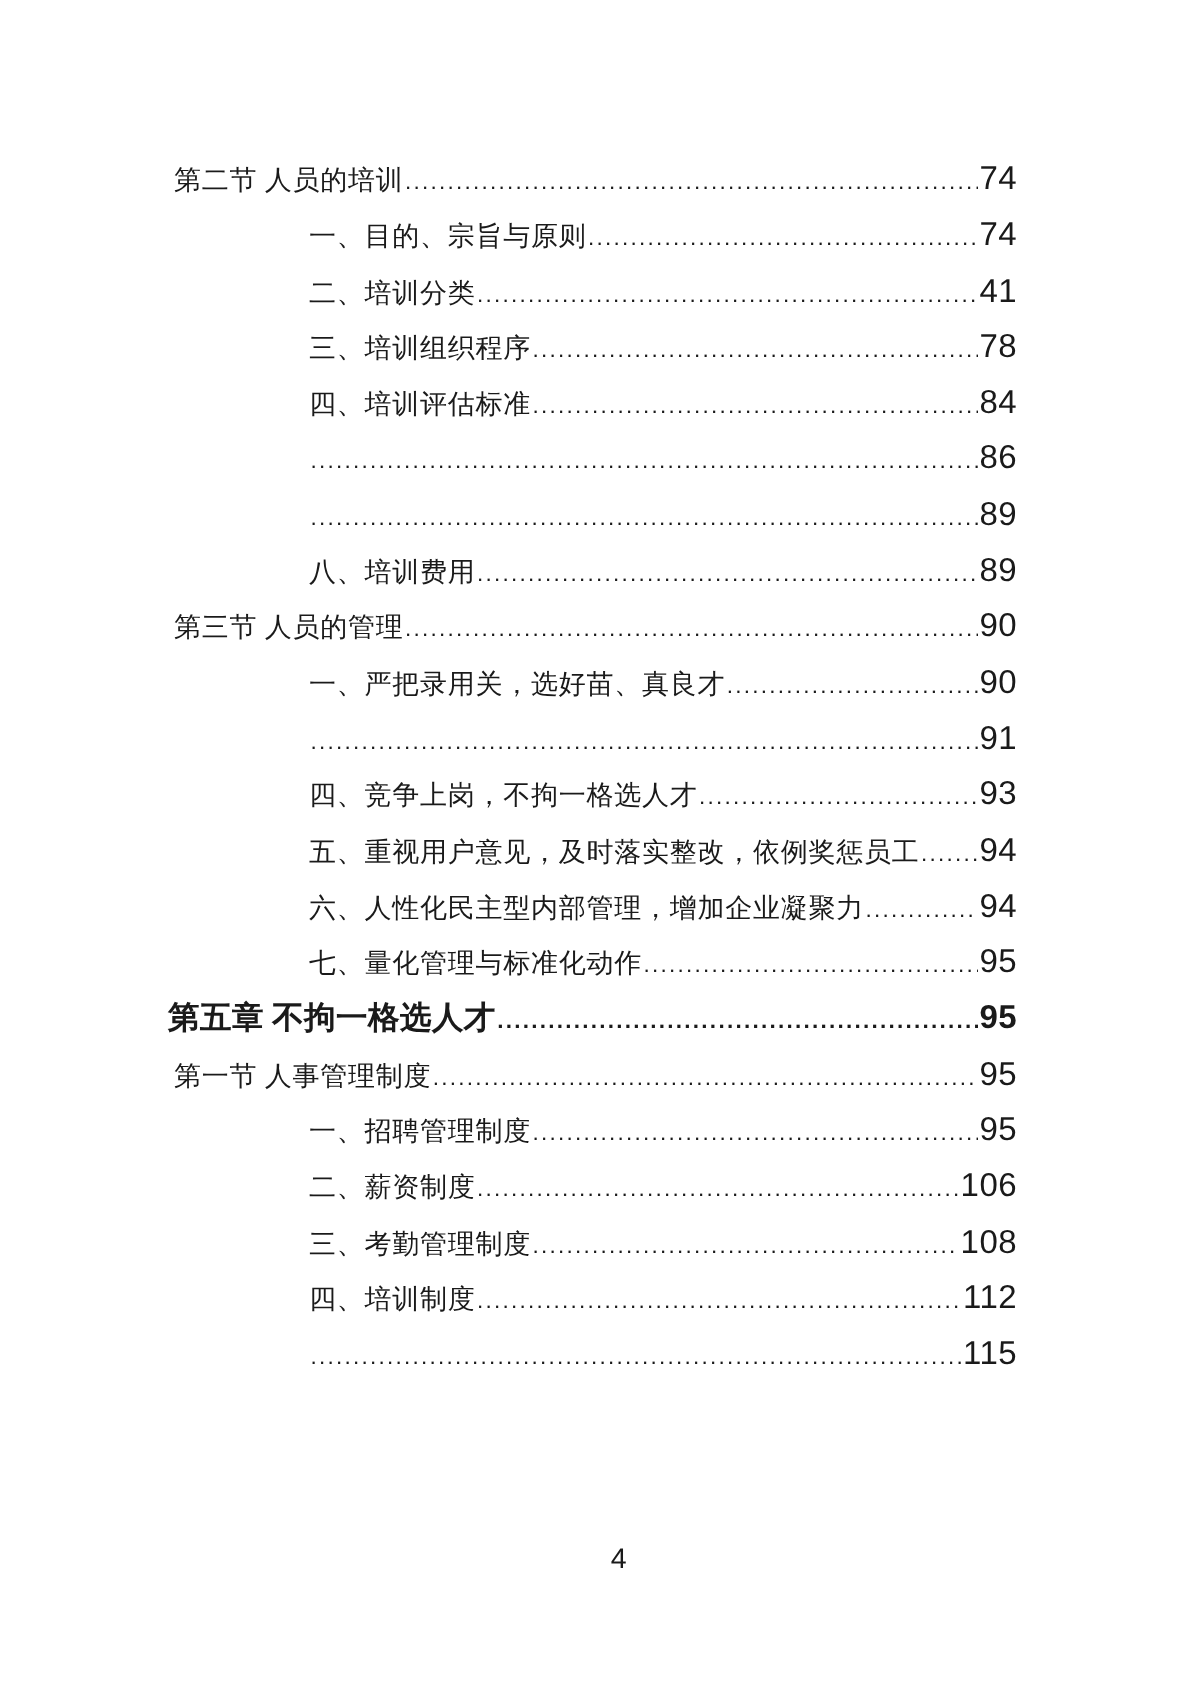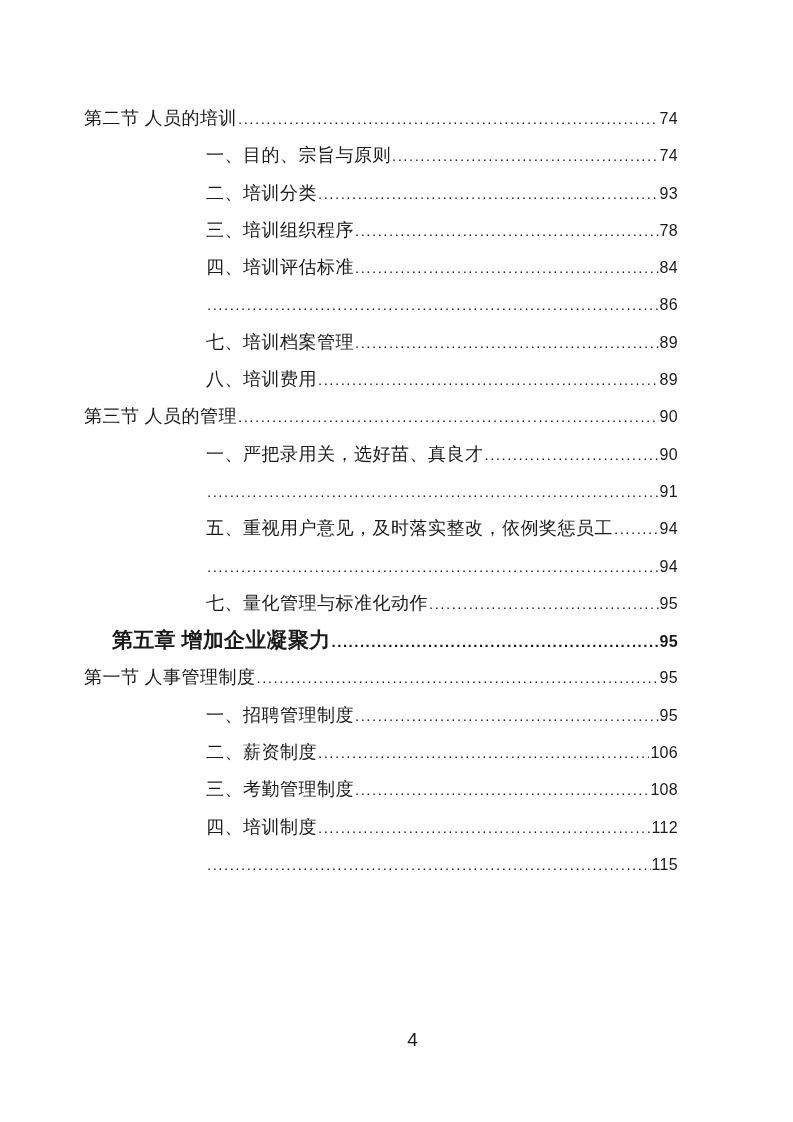"第二节 人员的培训" .level-section { padding-left: 84px -> 116px }
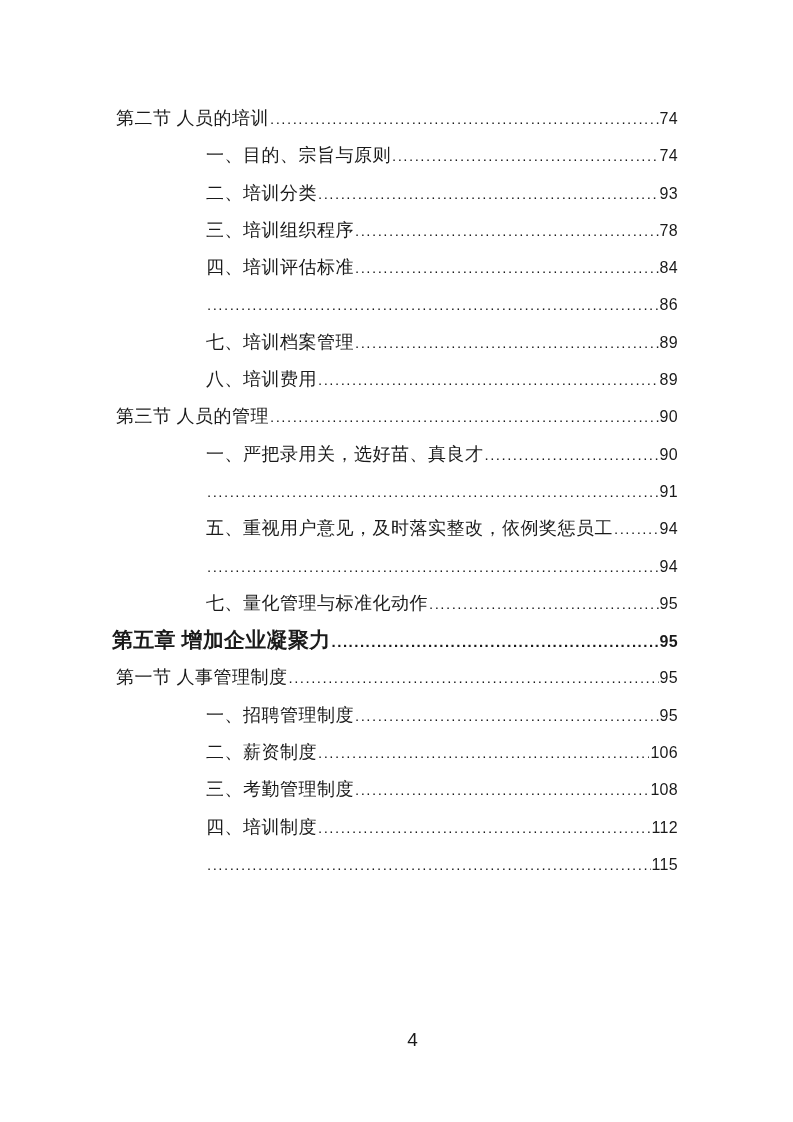"74" .toc-page { font-size: 16px -> 22px }
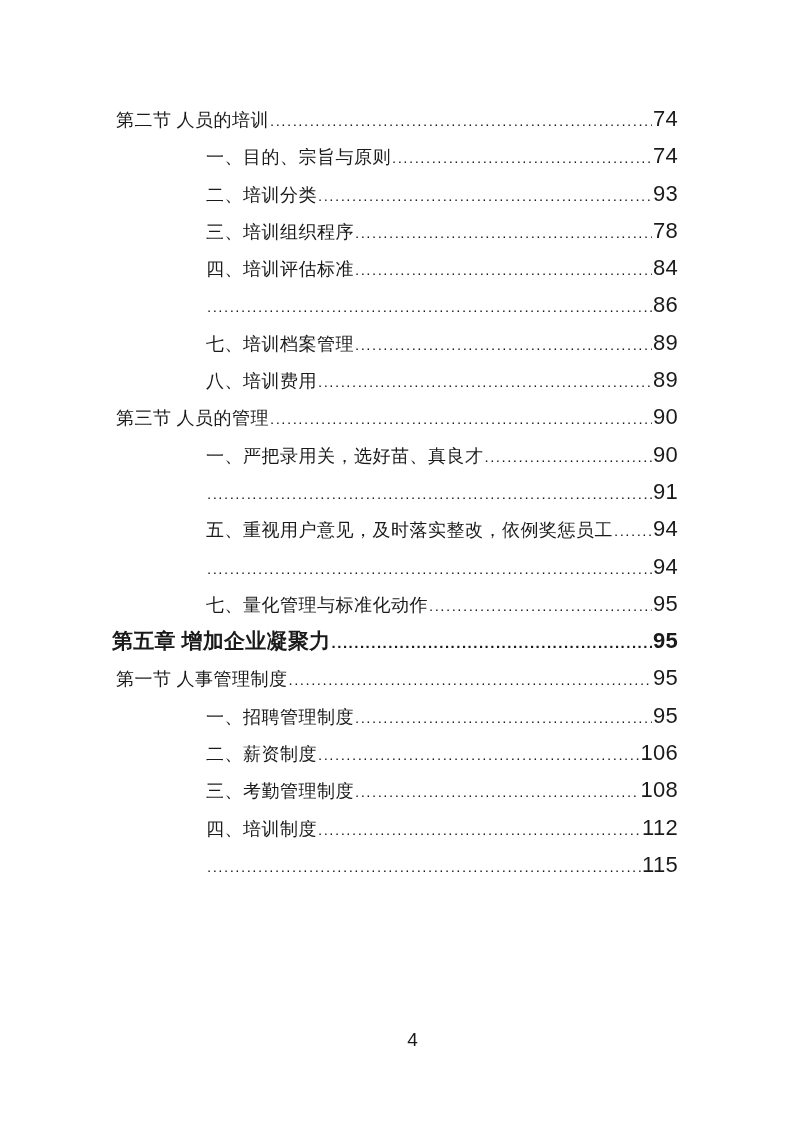"93" span.toc-page { text: 93 -> 41 }
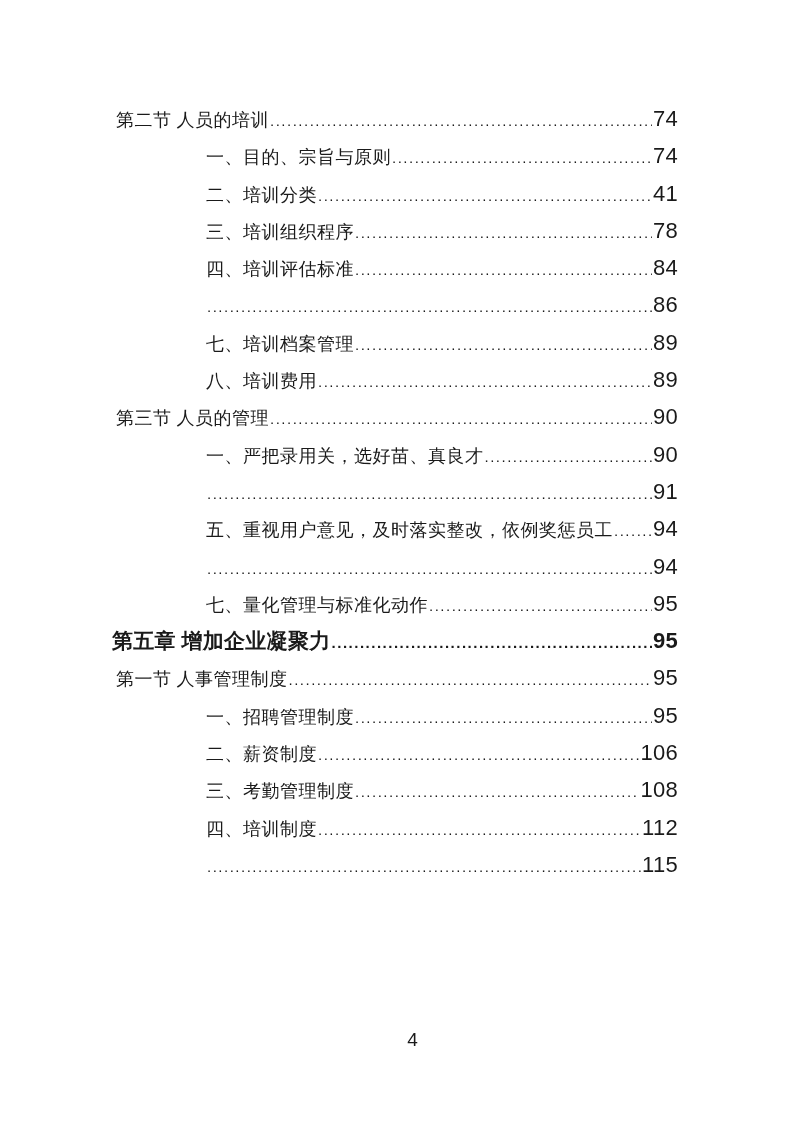"七、培训档案管理" span.toc-label { html: <span>七、培训档案管理</span> -> none }
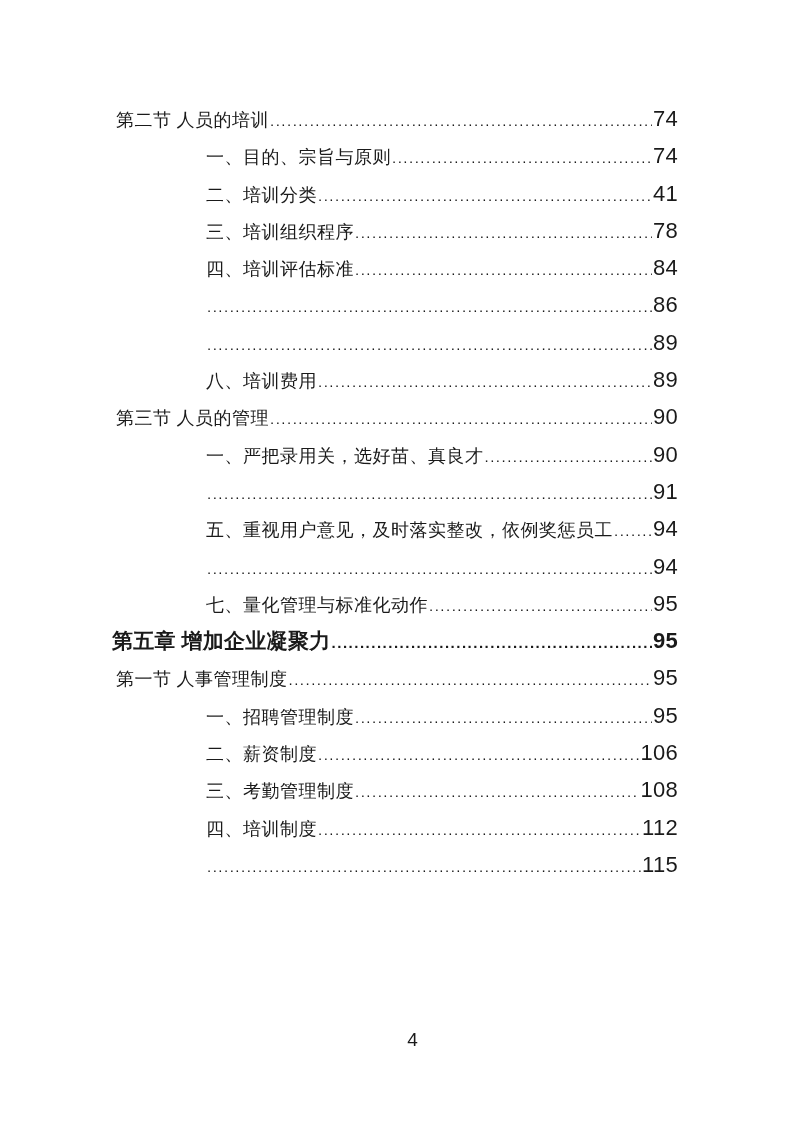"四、竞争上岗，不拘一格选人才" div.toc-row { html: none -> <div> <span>四、竞争上岗，不拘一格选人才</span> <span></span> <span>93</span> </div> }
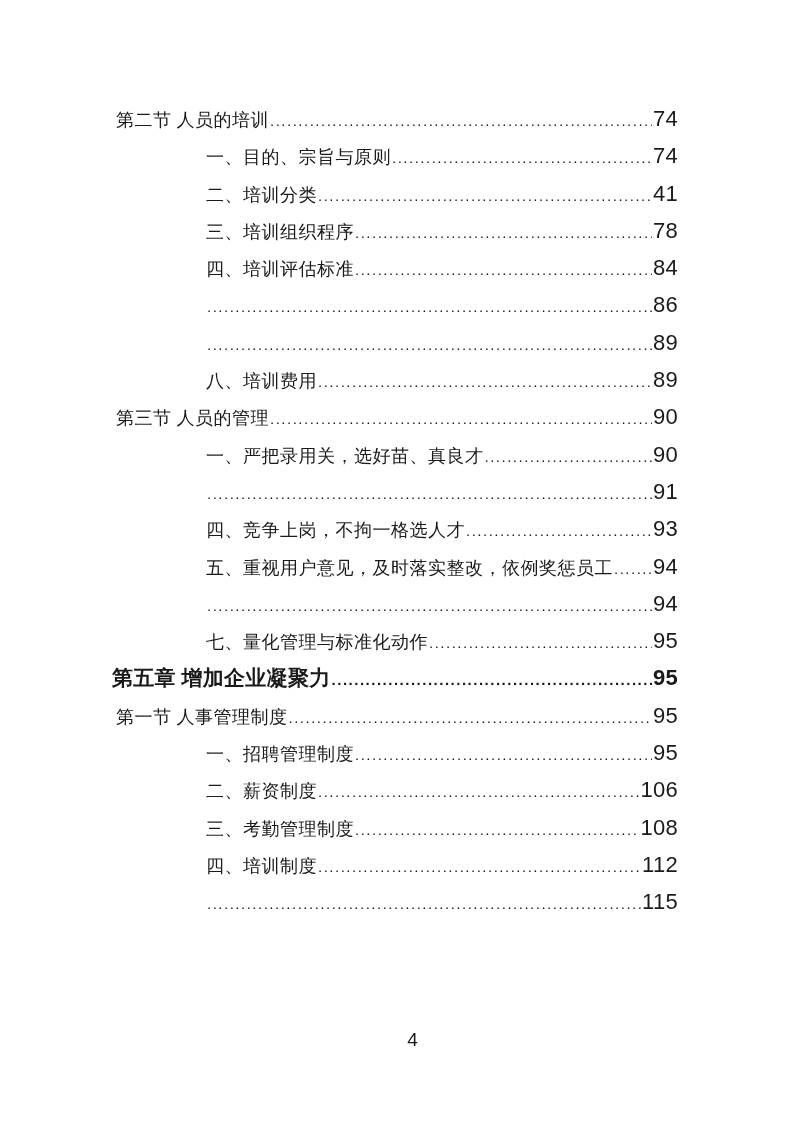"六、人性化民主型内部管理，增加企业凝聚力" span.toc-label { html: none -> <span>六、人性化民主型内部管理，增加企业凝聚力</span> }
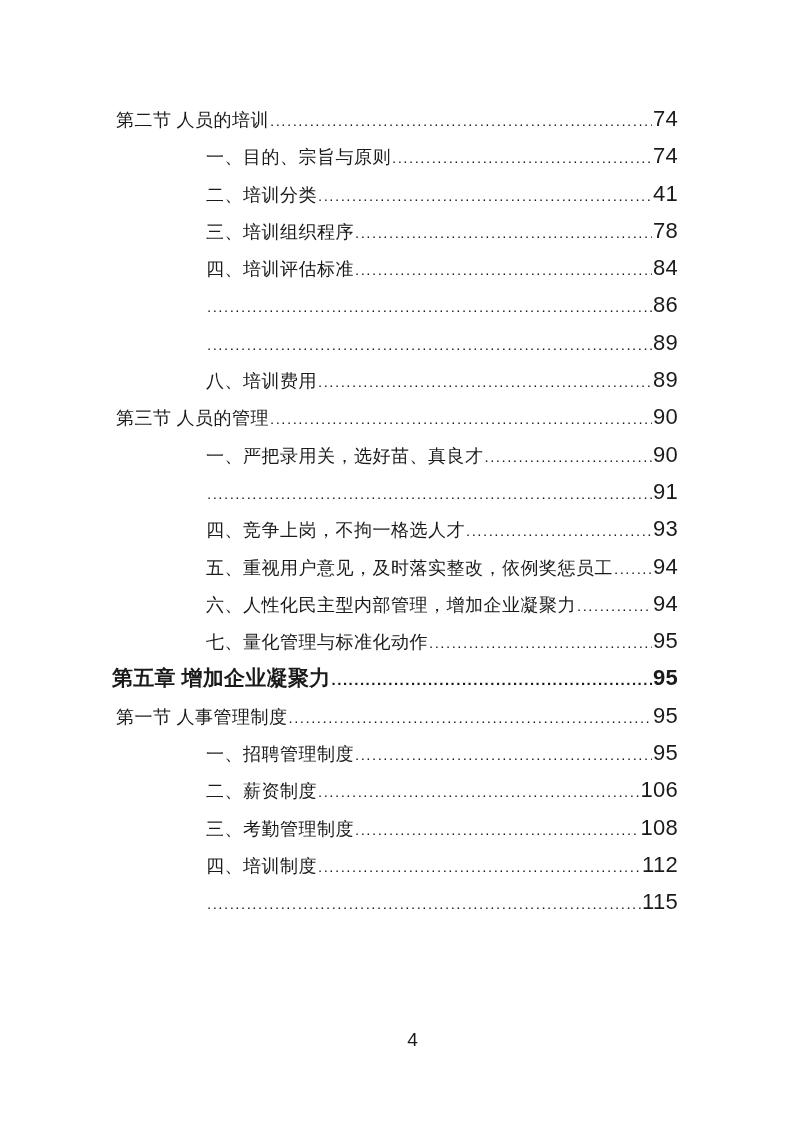"第五章 增加企业凝聚力" span.toc-label { text: 增加企业凝聚力 -> 不拘一格选人才 }
